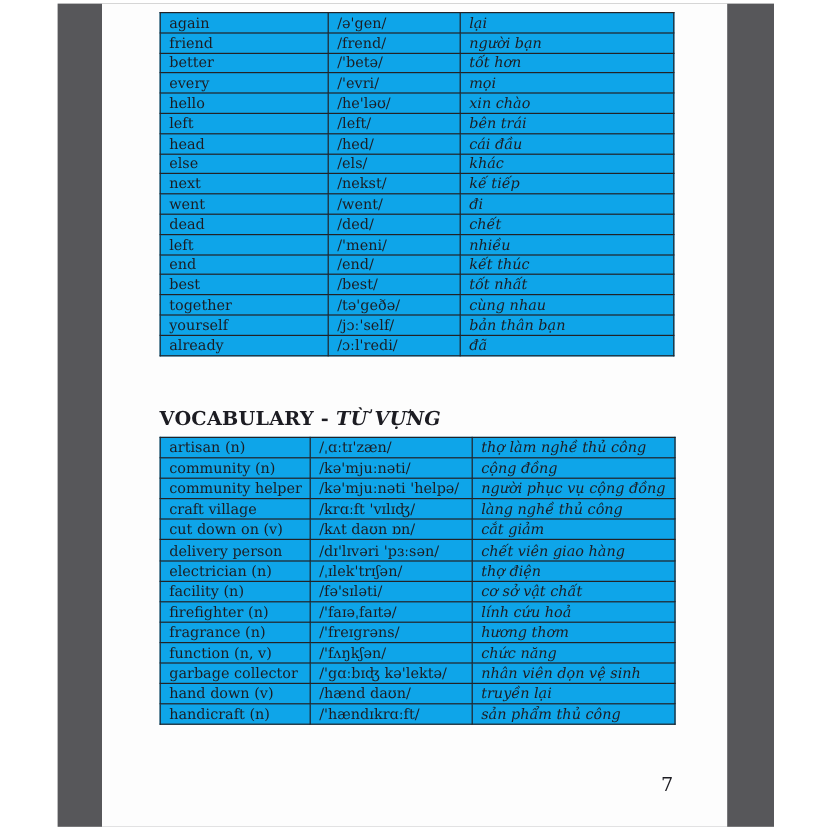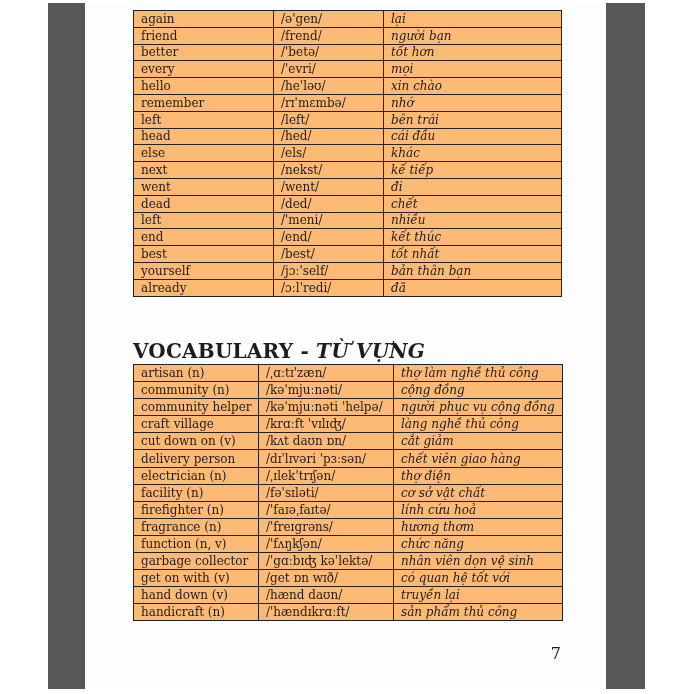"again" table.vocab { background: #fdba74 -> #0ea5e9 }
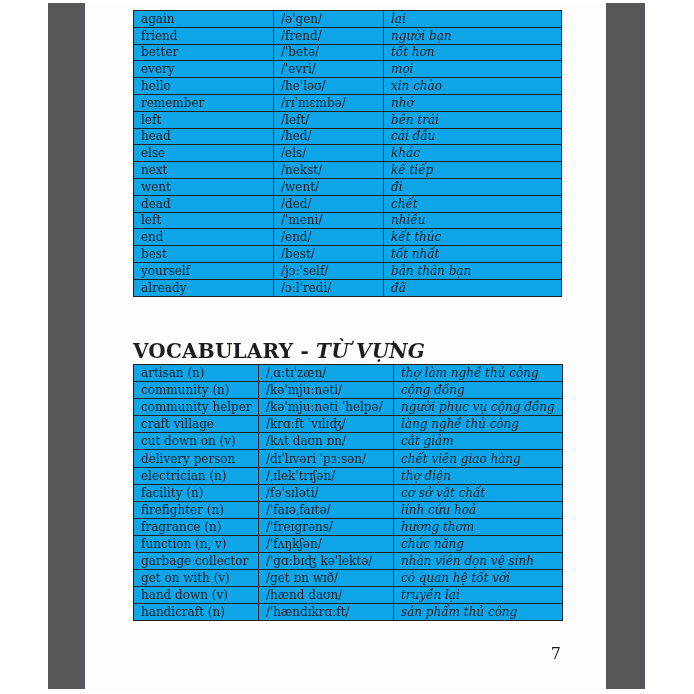"remember" tr { html: <tr> <td>remember</td> <td>/rɪ'mɛmbə/</td> <td>nhớ</td> </tr> -> none }
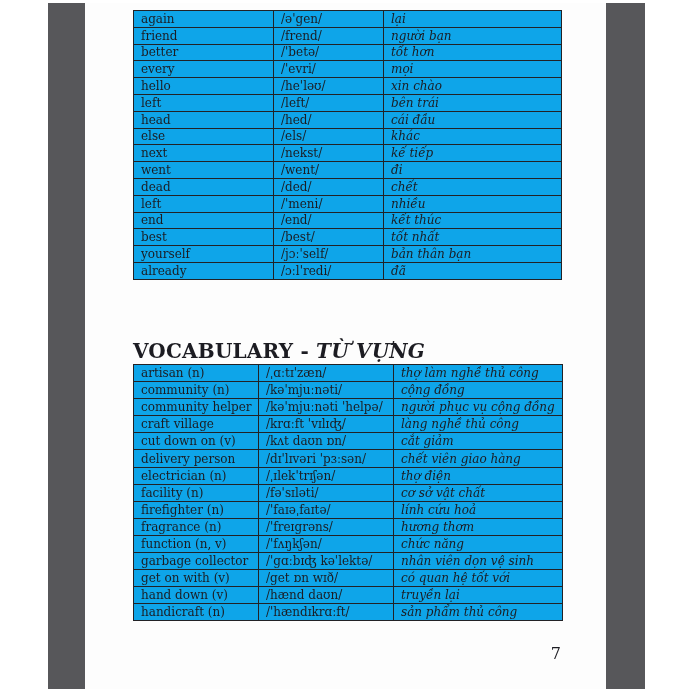"together" tr { html: none -> <tr> <td>together</td> <td>/tə'geðə/</td> <td>cùng nhau</td> </tr> }
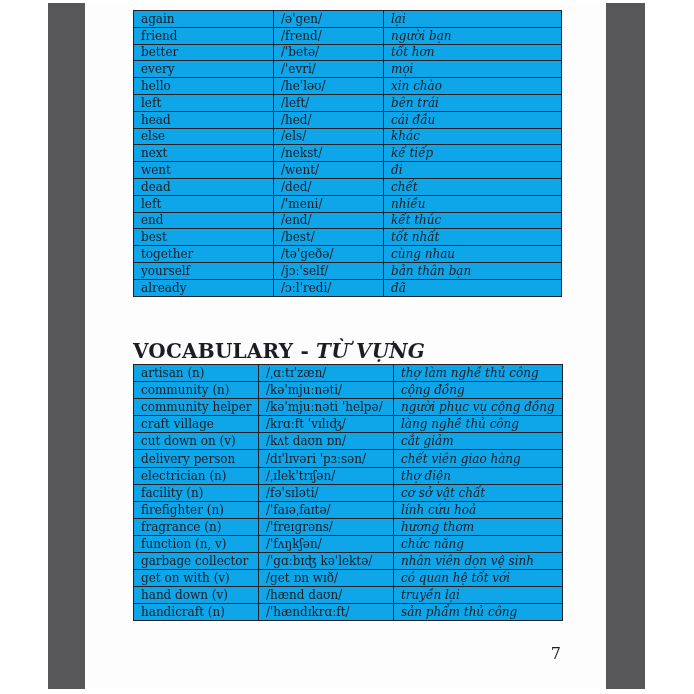"VOCABULARY - TỪ VỰNG" .heading { font-size: 20px -> 16px }
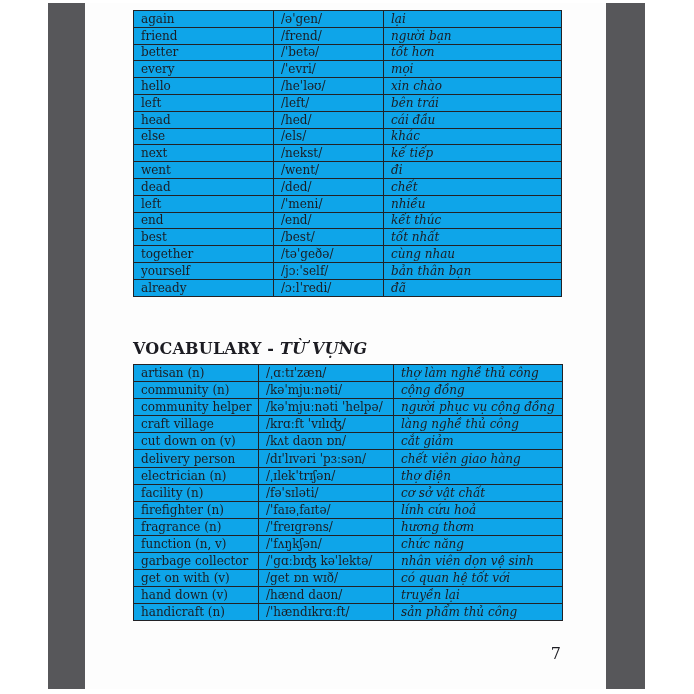"get on with (v)" tr { html: <tr> <td>get on with (v)</td> <td>/get ɒn wɪð/</td> <td>có quan hệ tốt với</td> </tr> -> none }
